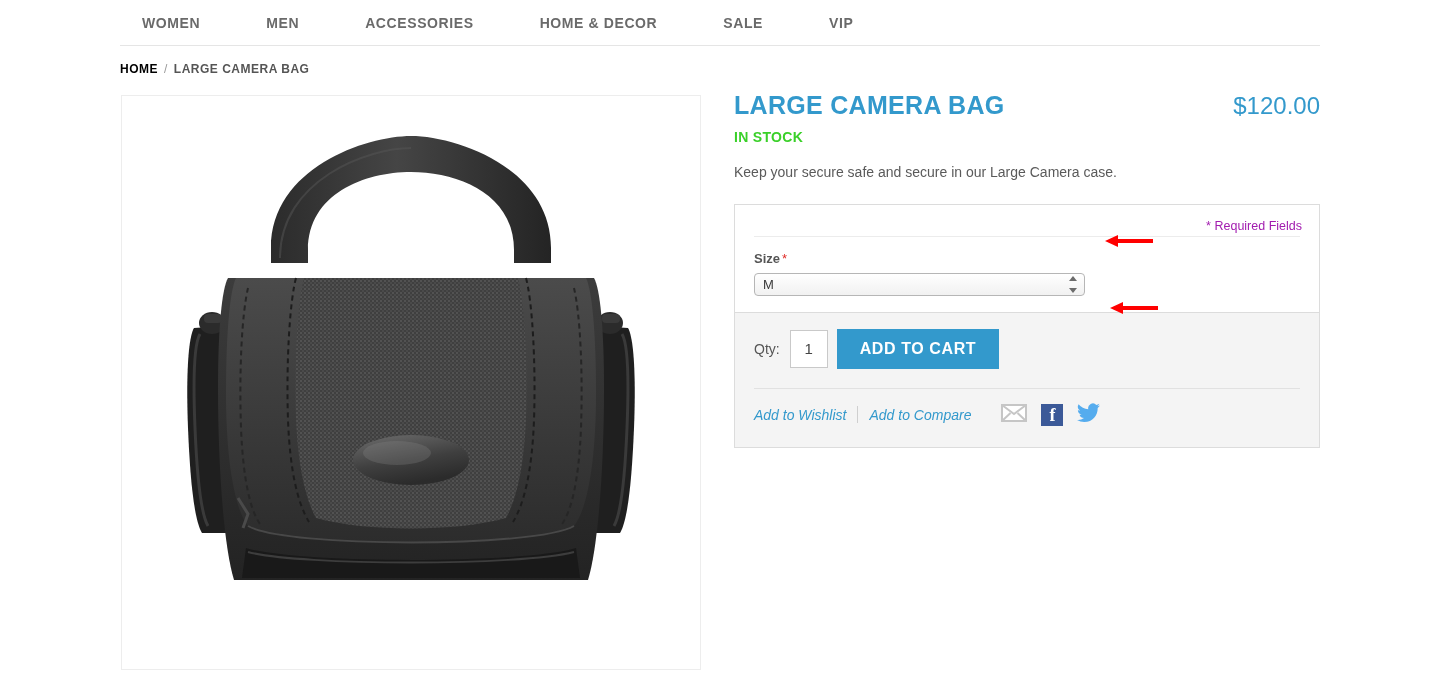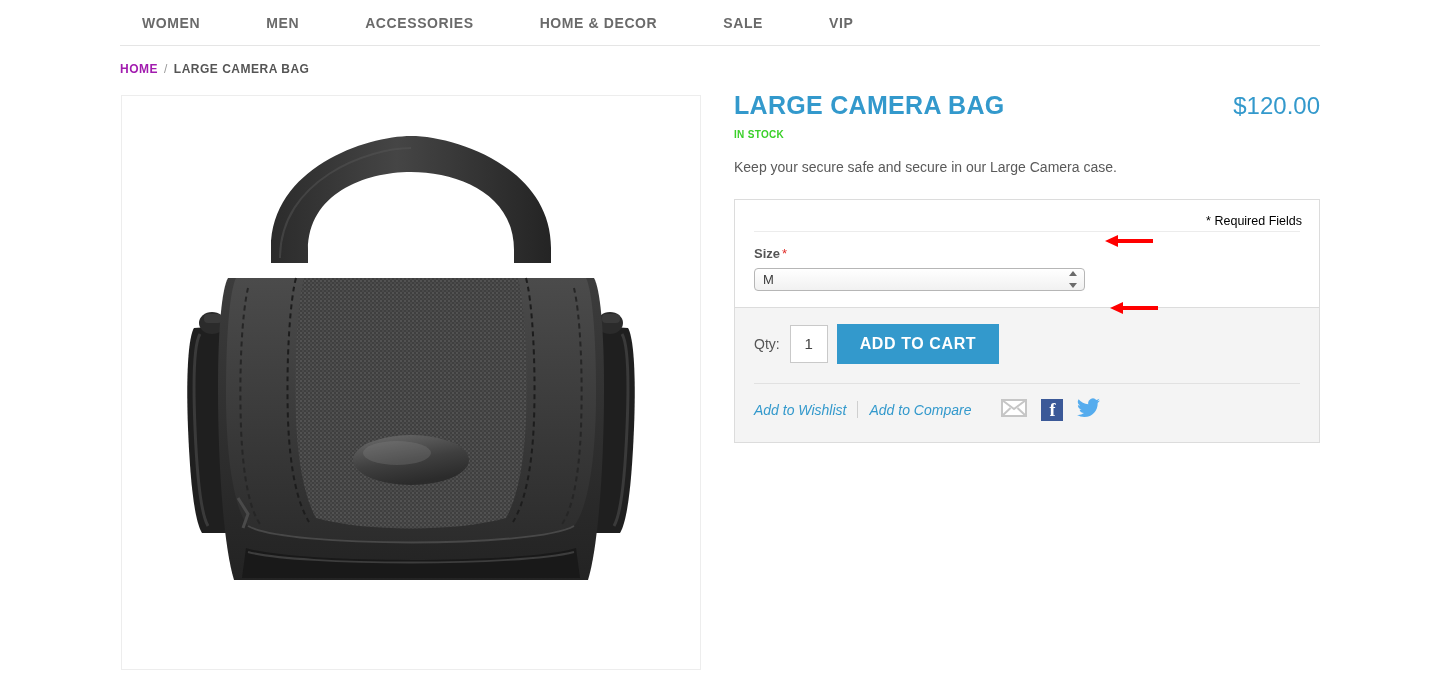"HOME" .breadcrumb a { color: #a21caf -> #000000 }
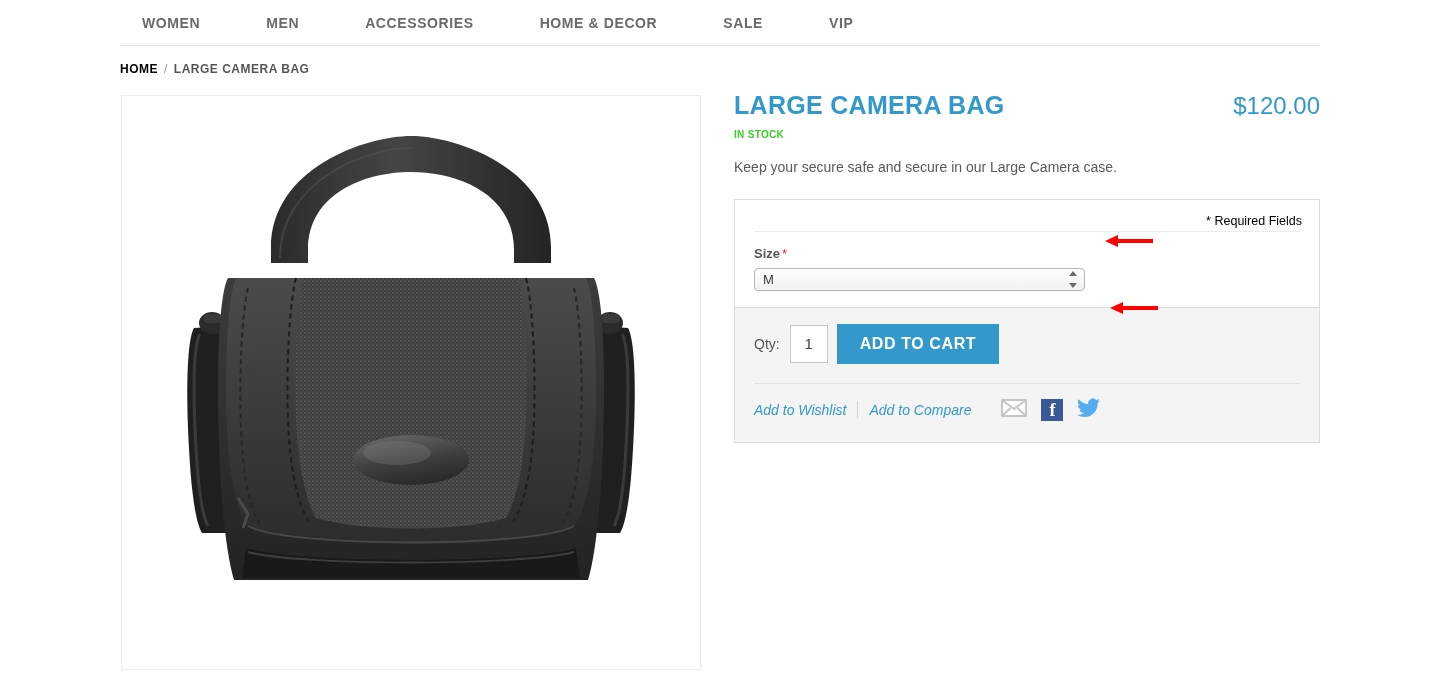"IN STOCK" .stock { font-size: 10px -> 14px }
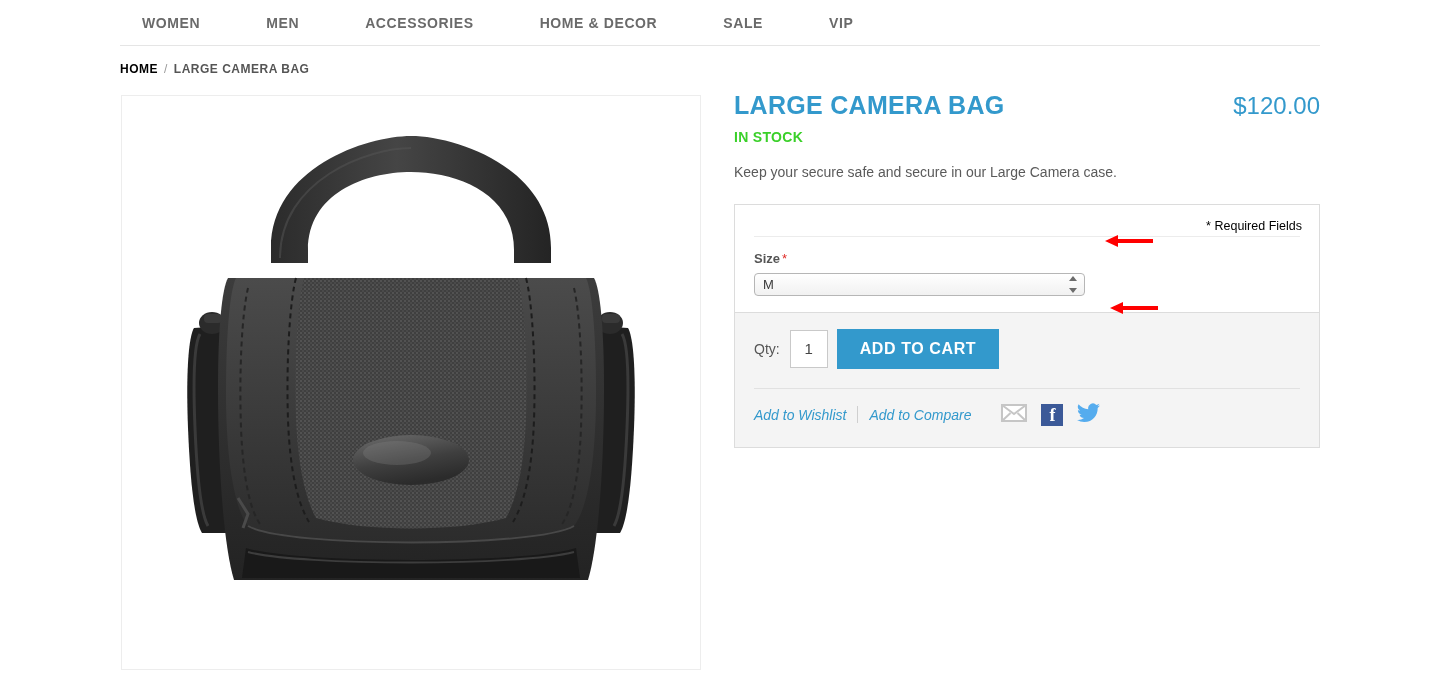"* Required Fields" .req { color: #000000 -> #a21caf }
